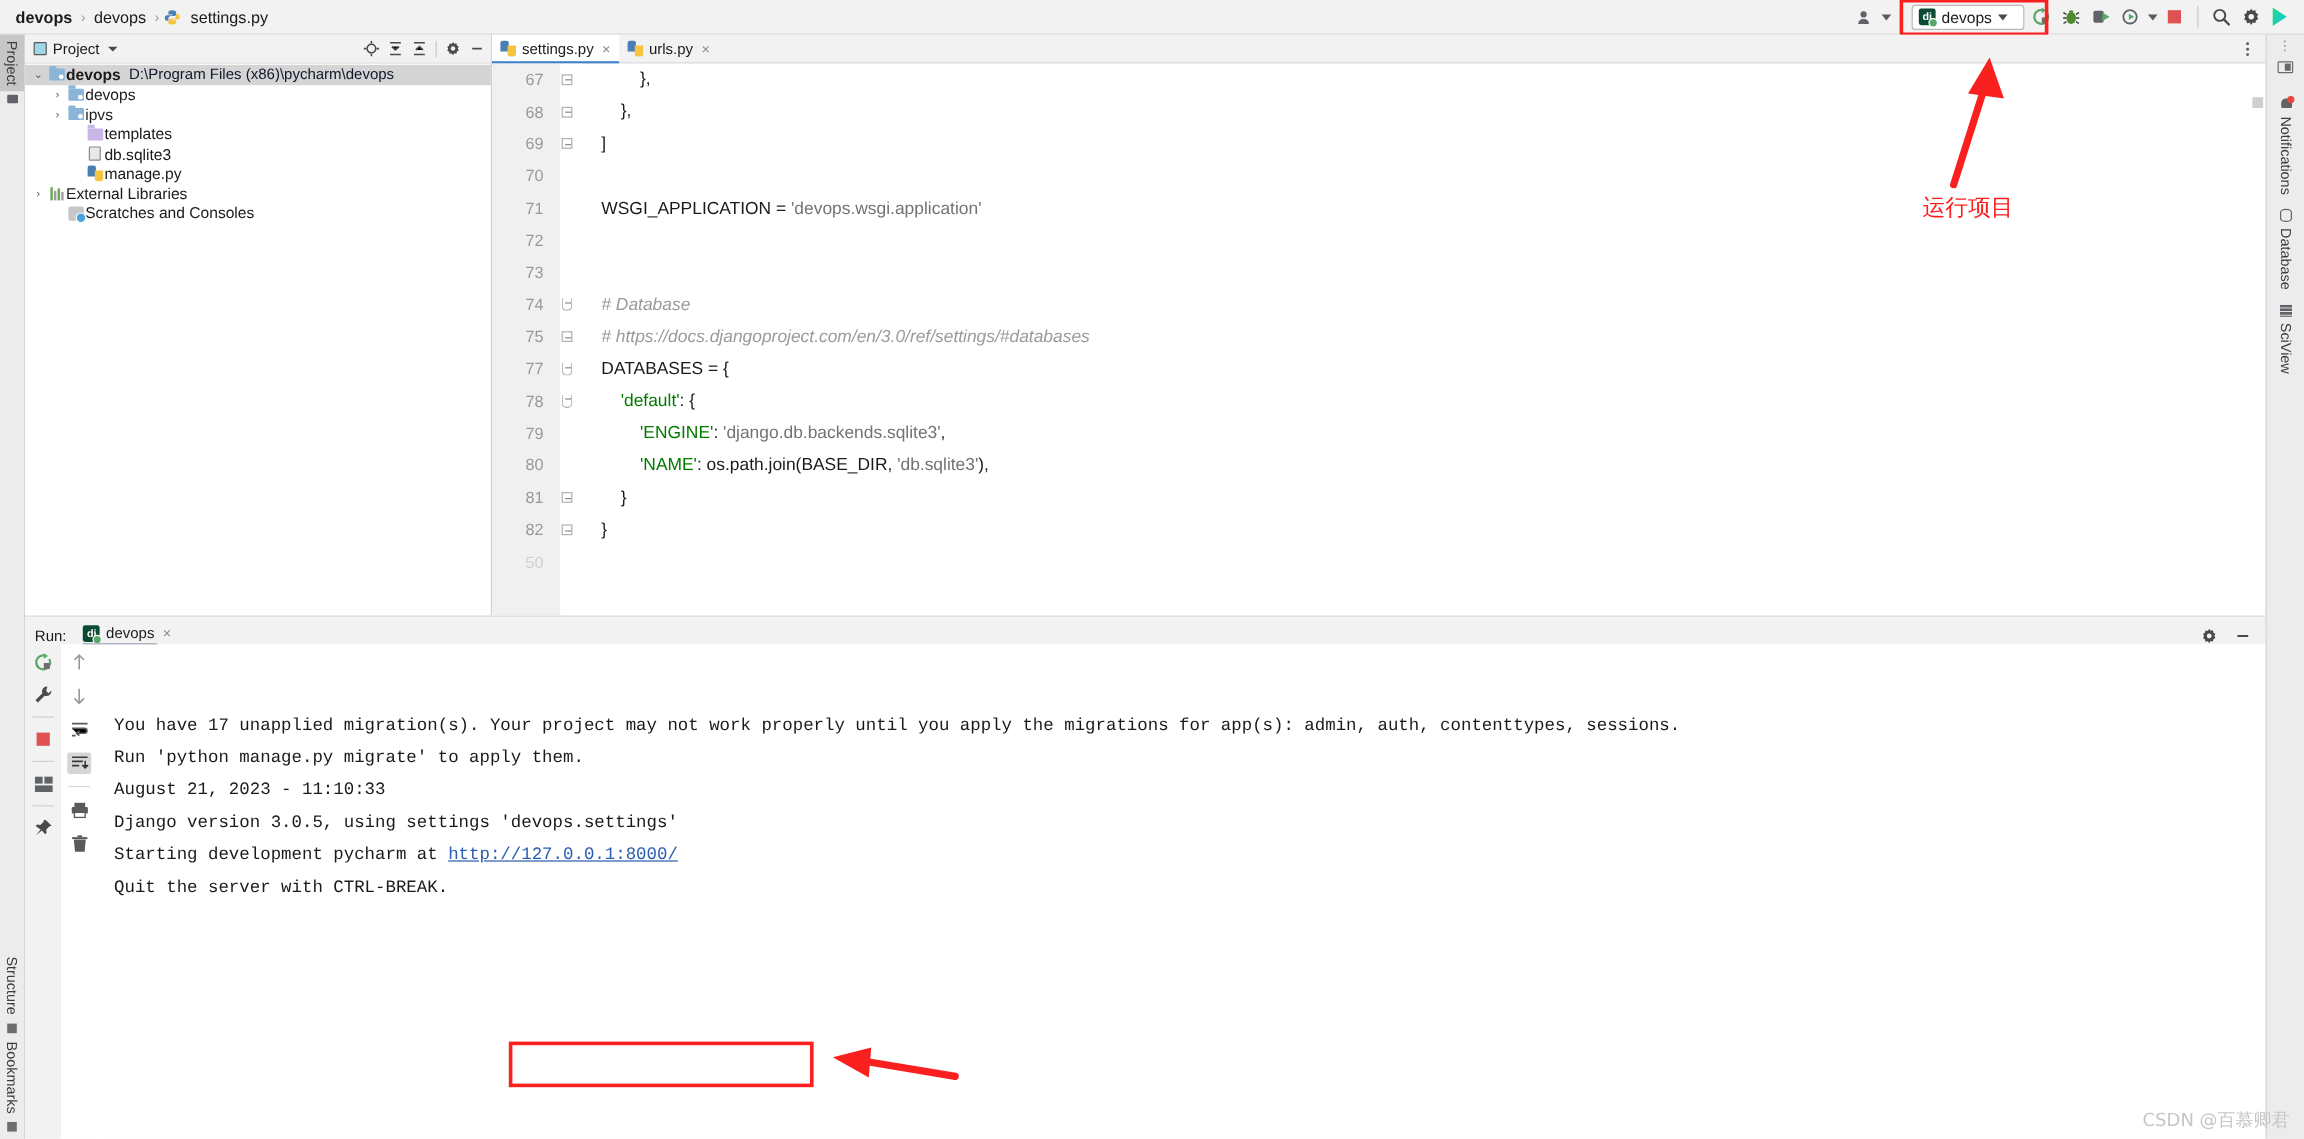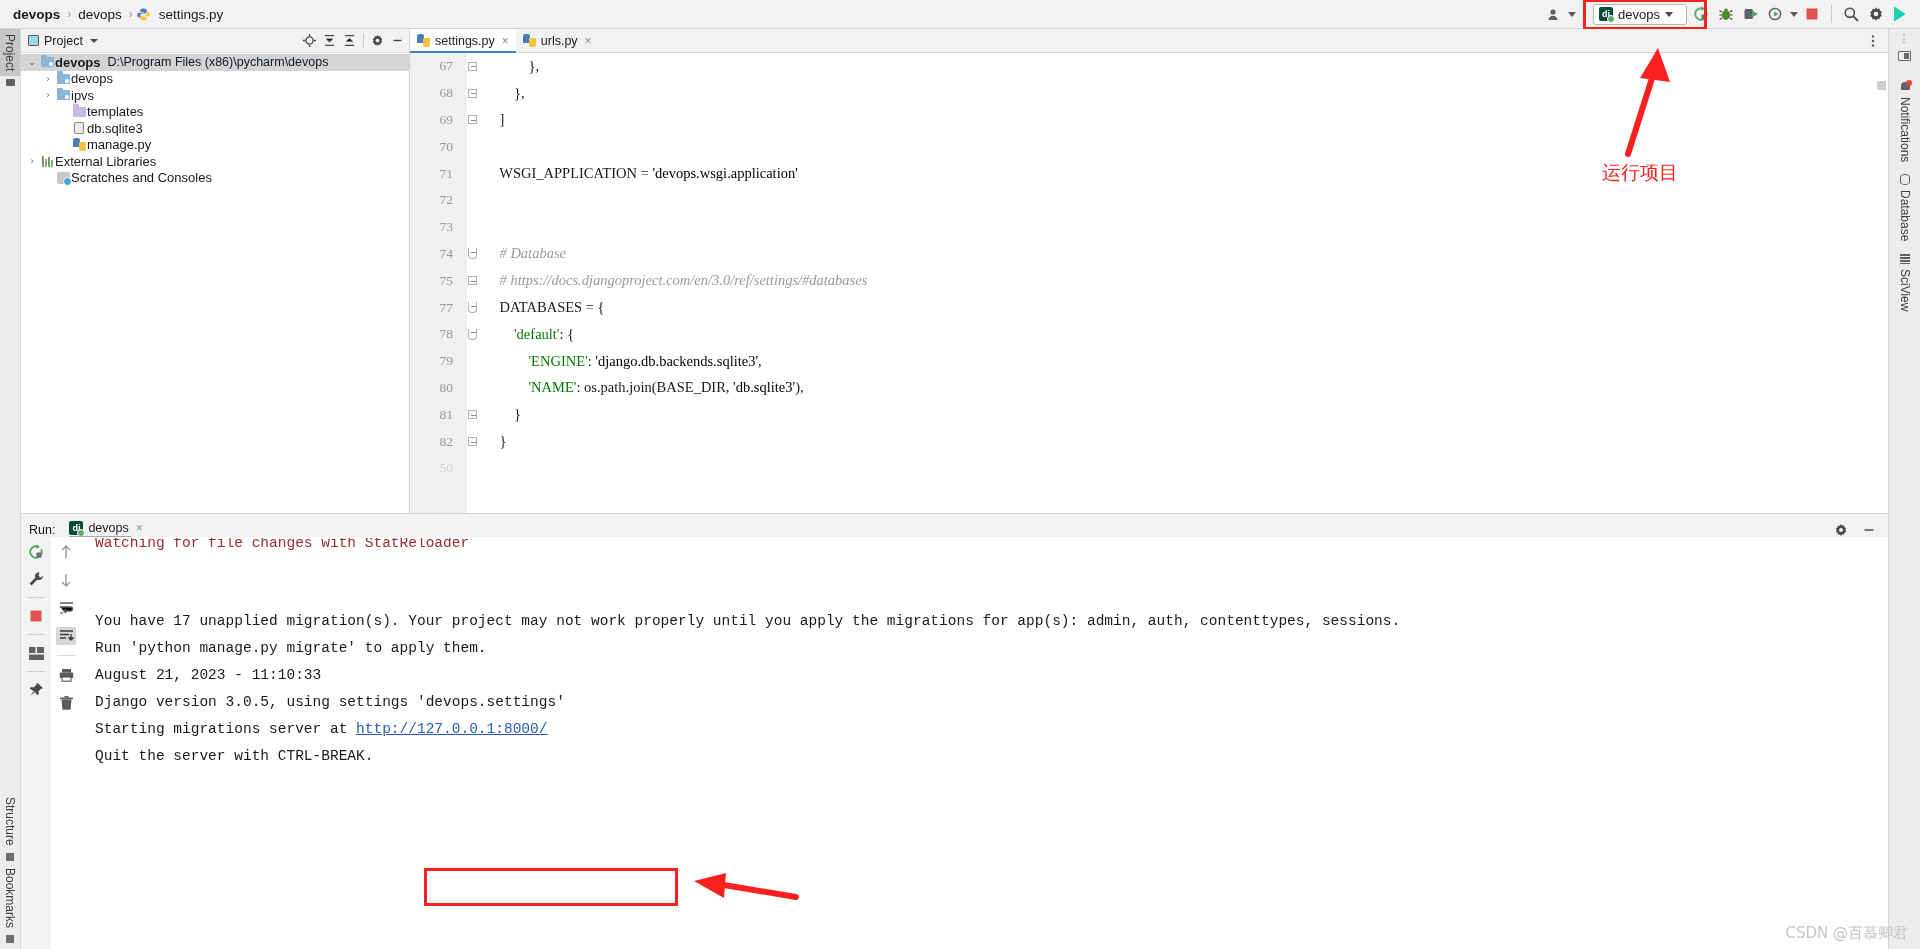"67" .cline { font-family: Liberation Serif, serif -> Liberation Sans, sans-serif }
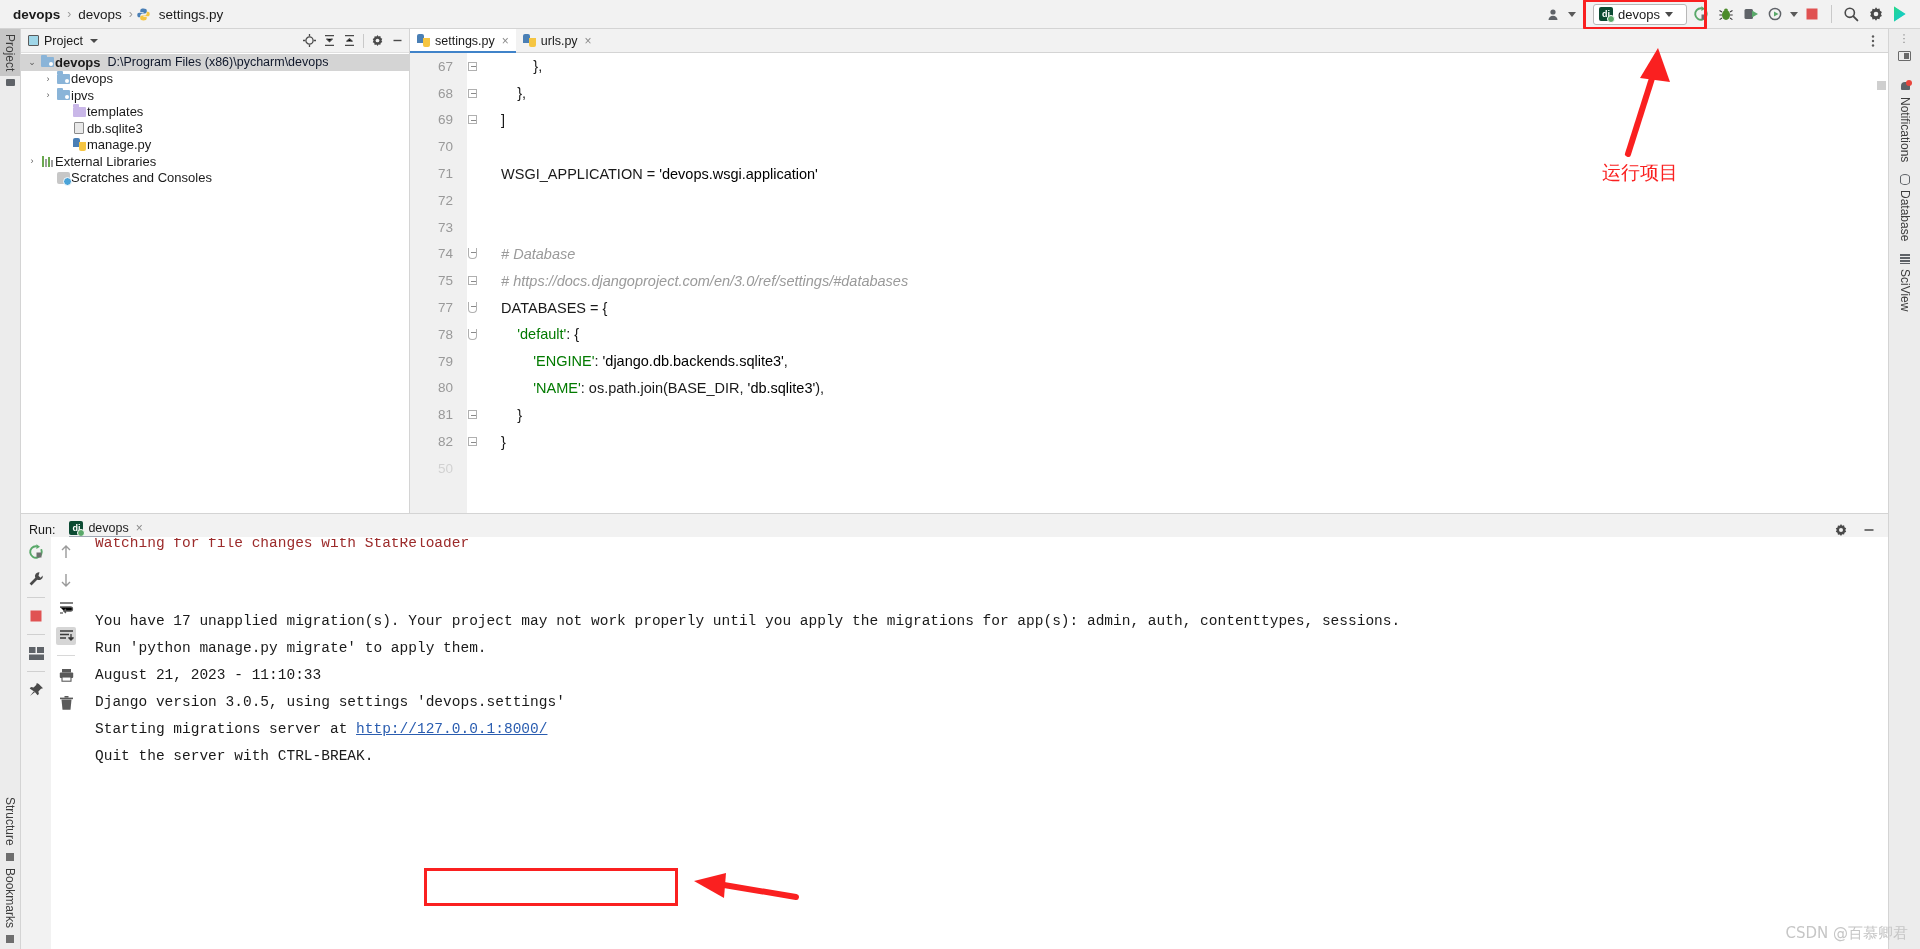"'devops.wsgi.application'" .s-str { color: #000000 -> #737373 }
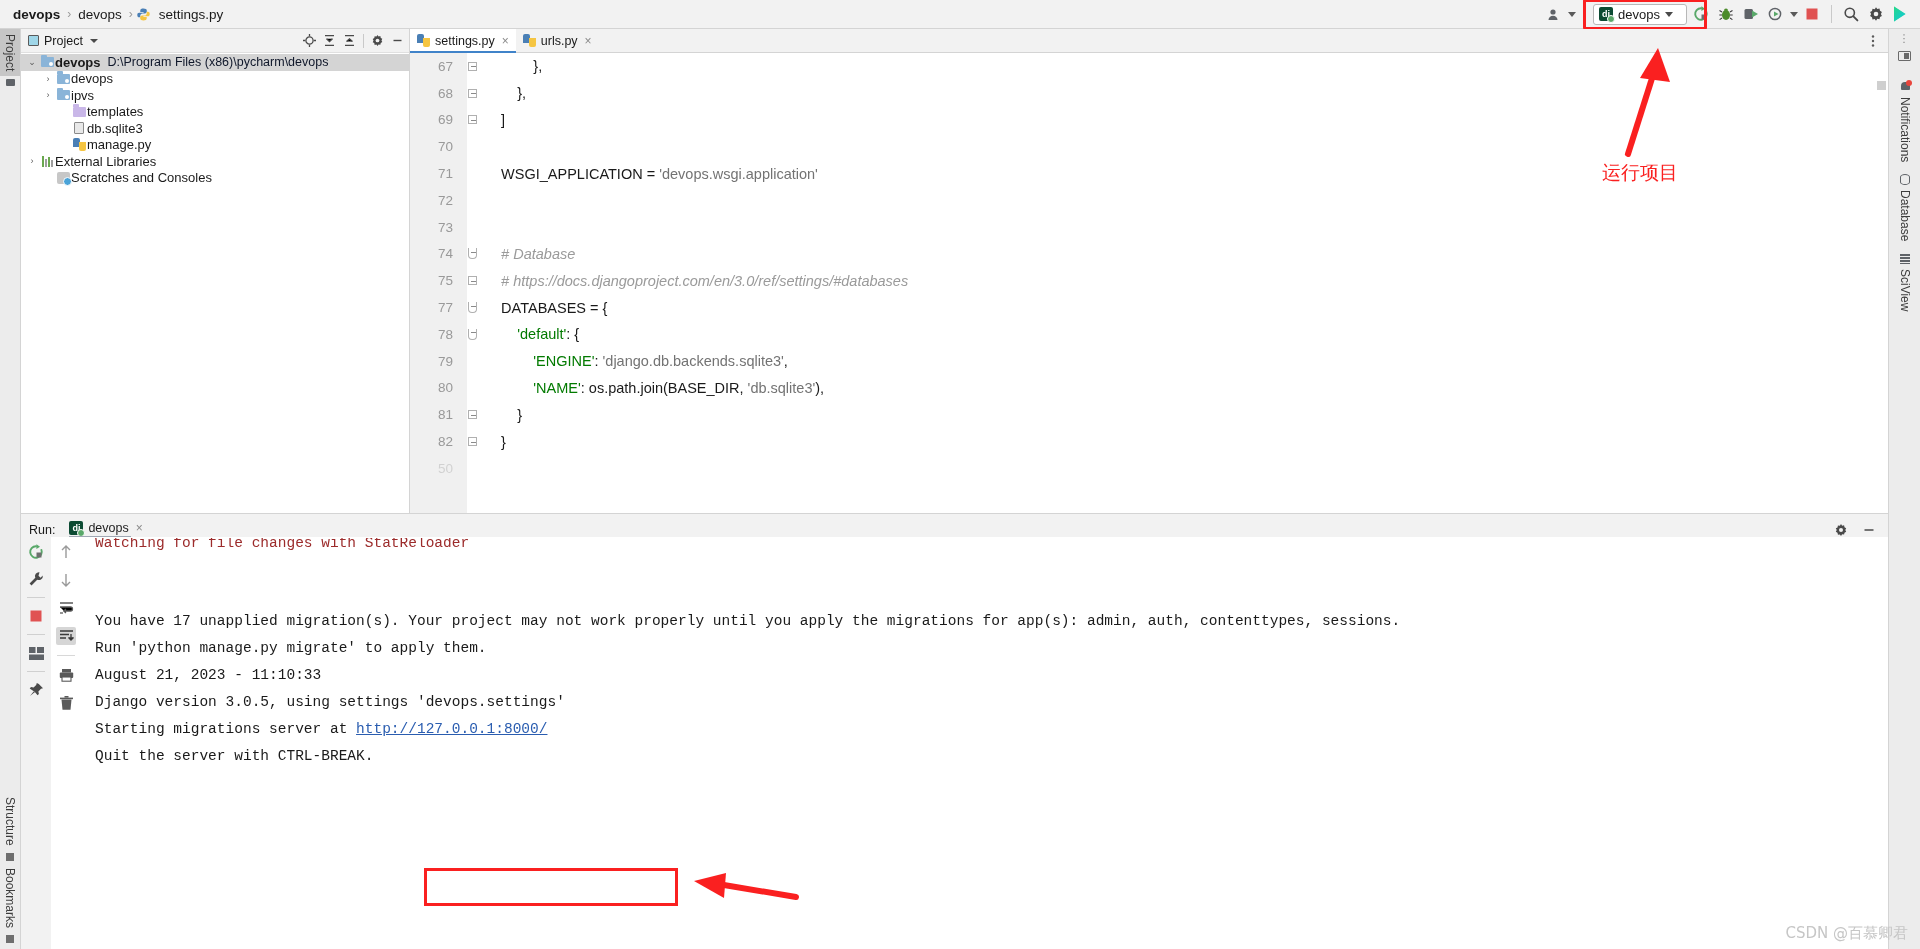"Watching for file changes with" div.coline { html: <div>Watching for file changes with StatReloader</div> -> none }
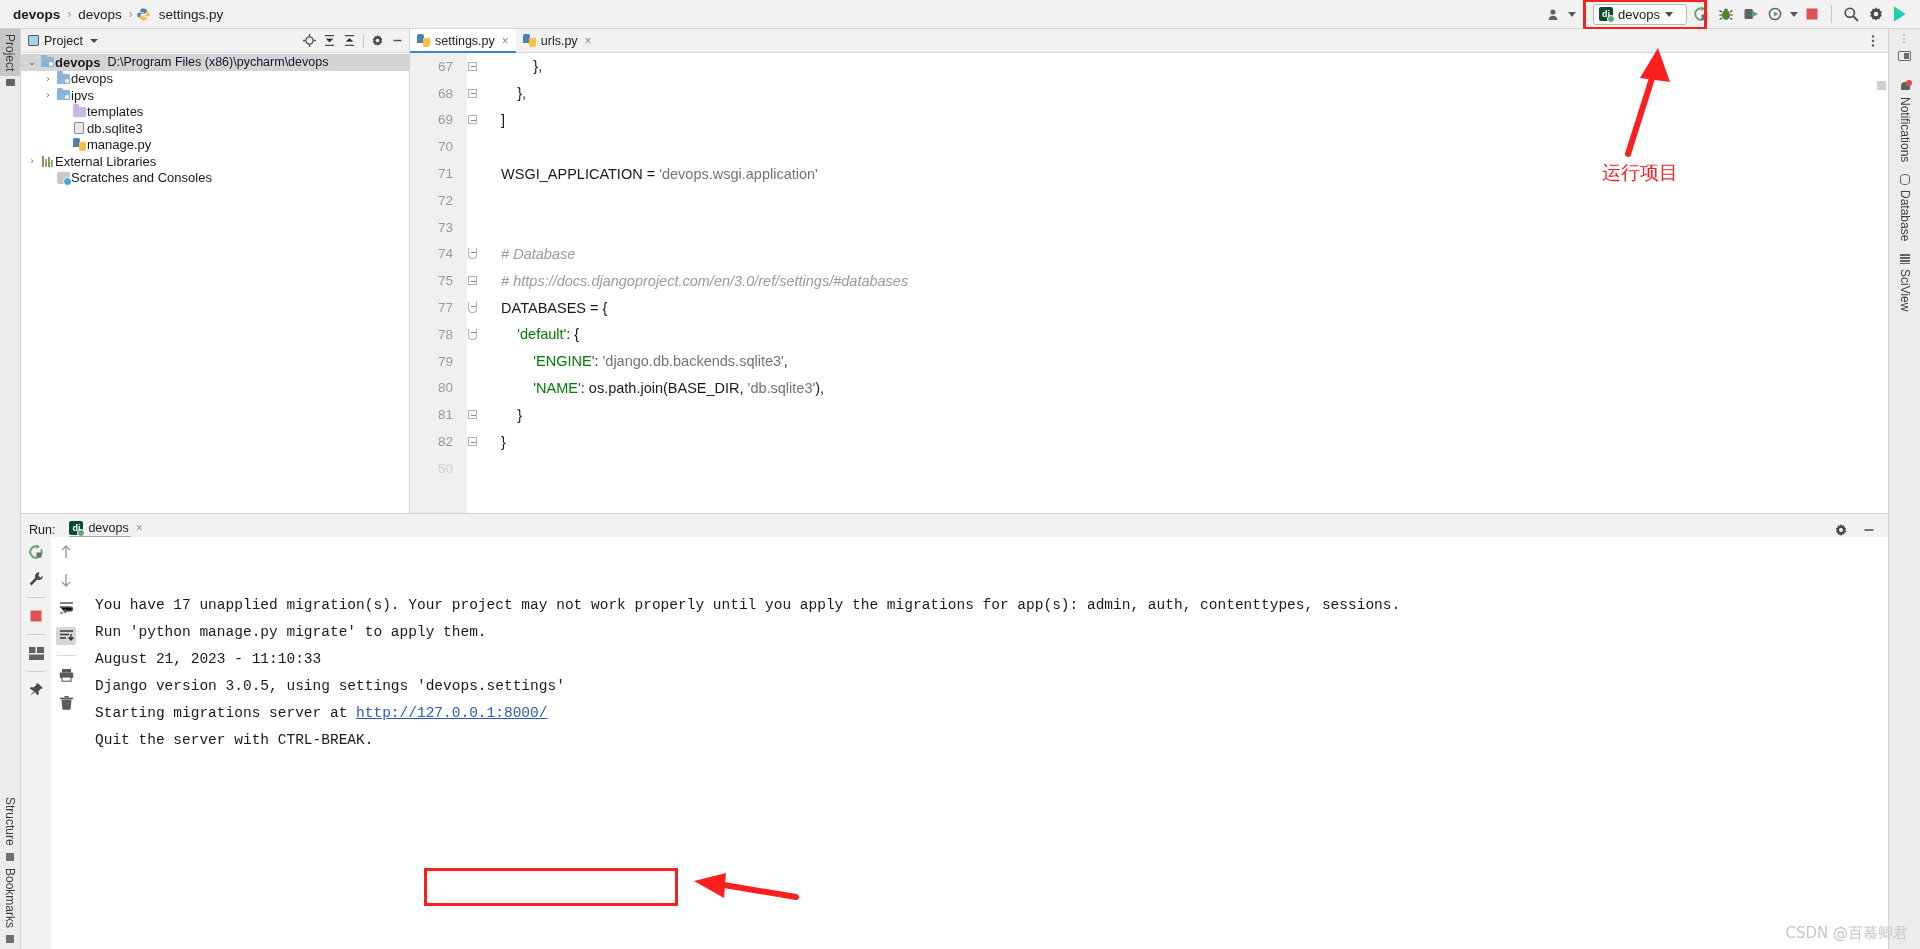"Starting migrations server at" span { text: migrations server -> development pycharm }
